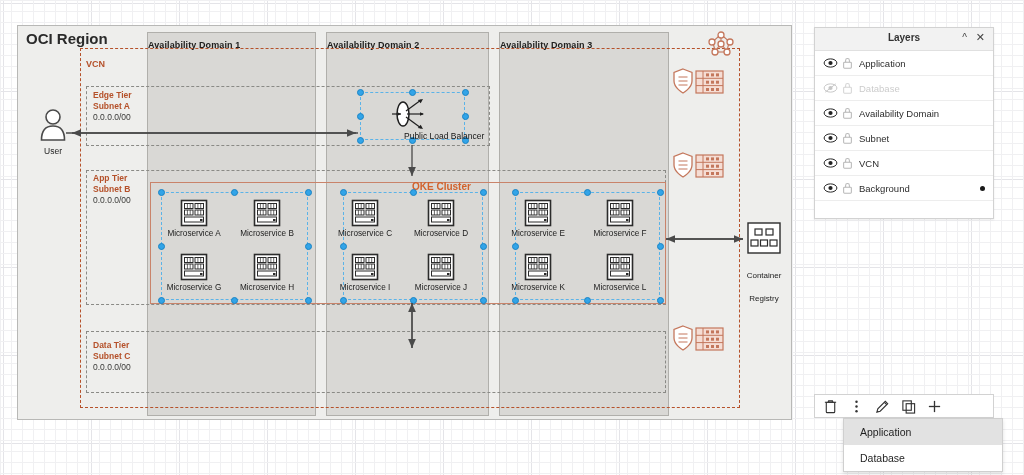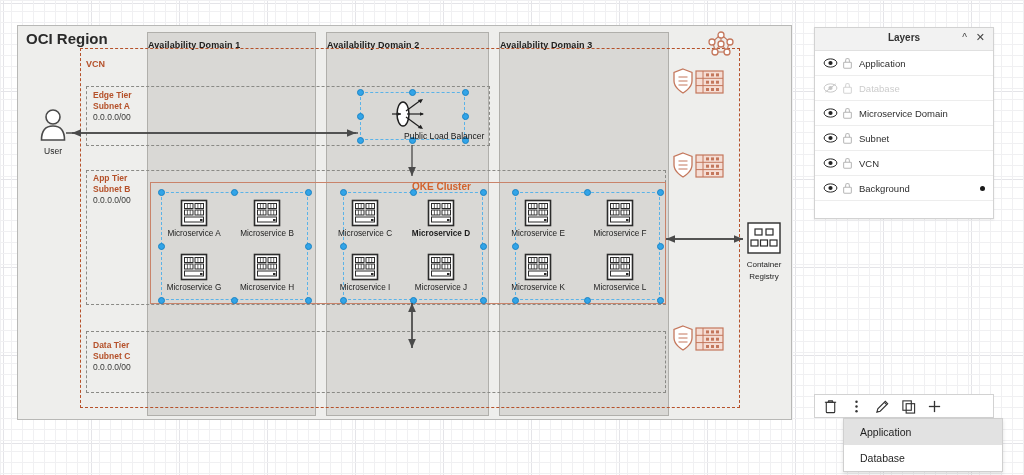"Microservice Domain" span.lname { text: Microservice -> Availability }
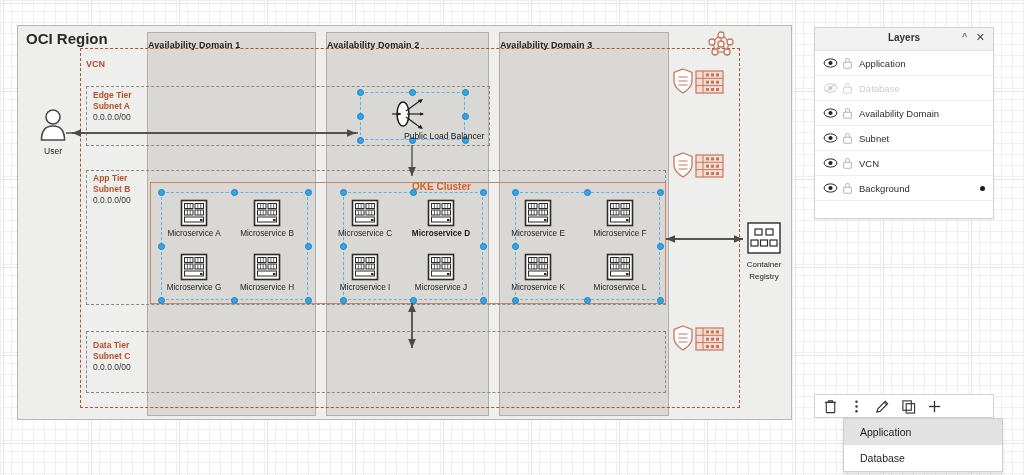"Microservice D" div.ms { font-weight: bold -> none }
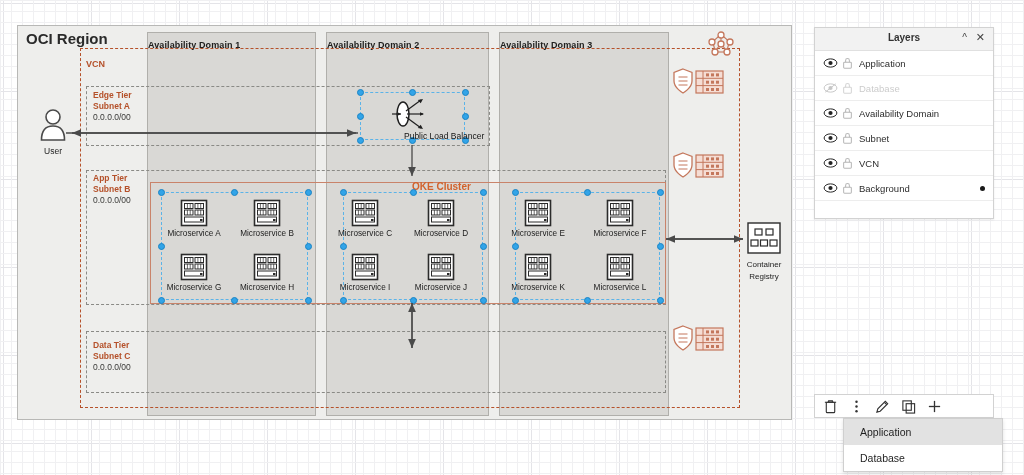"Container" #cregistry .cap { margin-top: 2px -> 13px }
